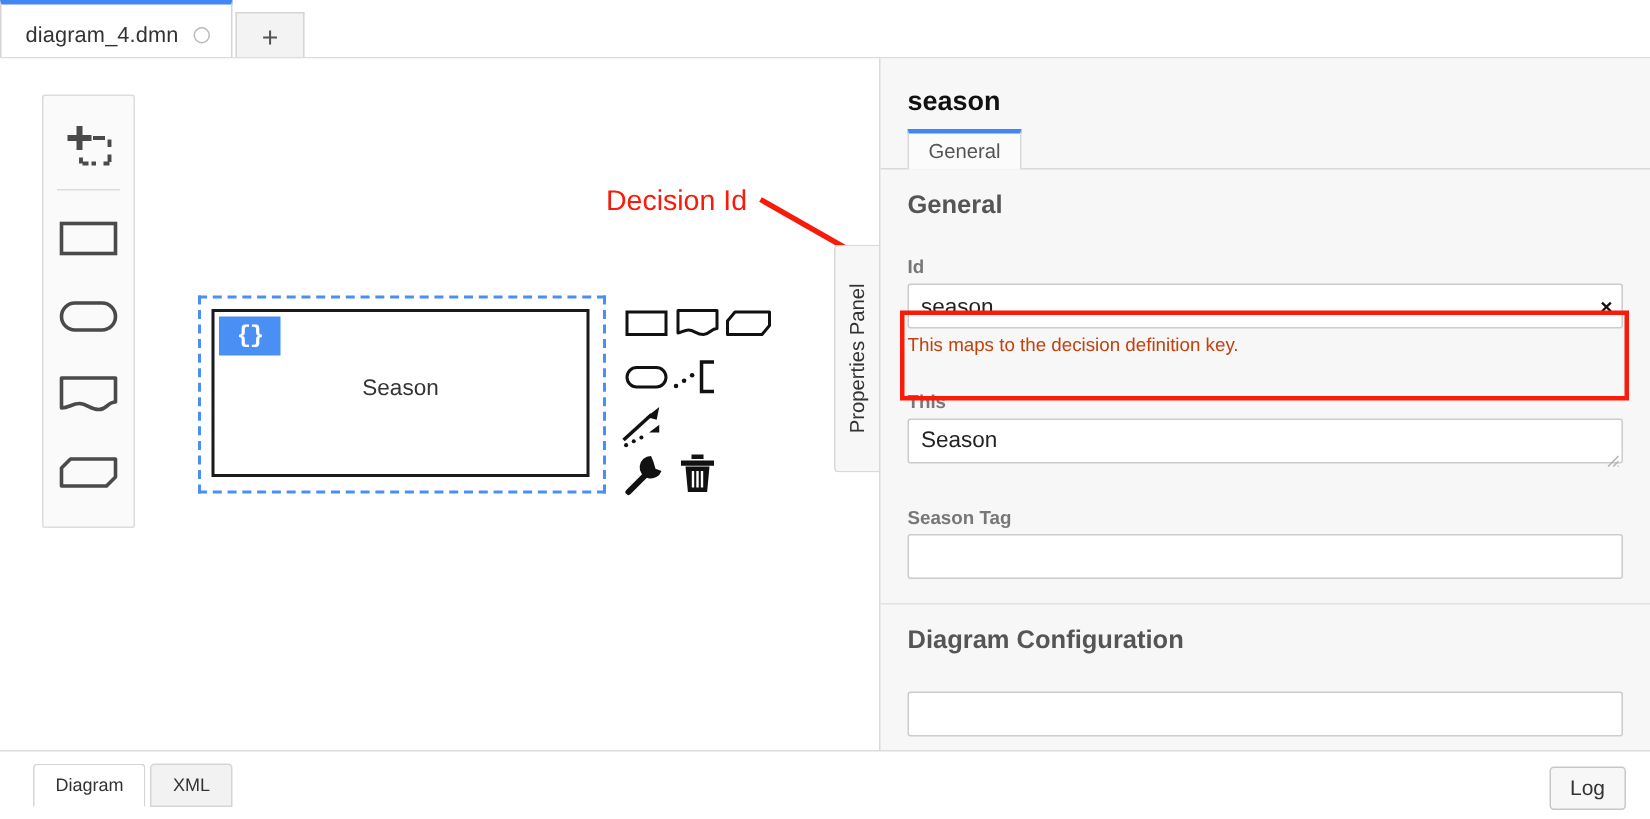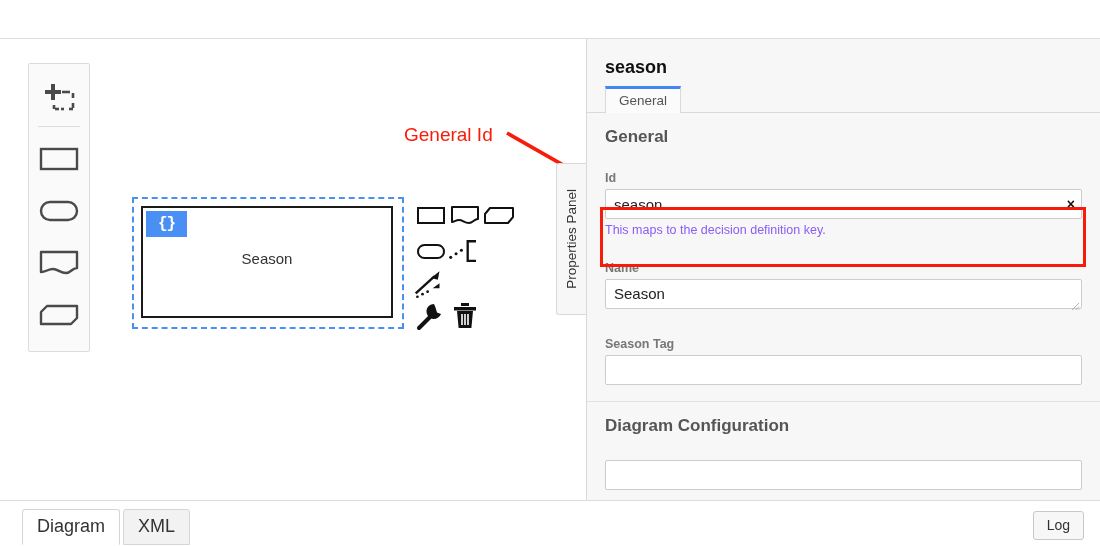"diagram_4.dmn" div.tabbar { html: none -> <div> <div> <span>diagram_4.dmn</span> <span></span> </div> <div> <span>+</span> </div> <div></div> </div> }
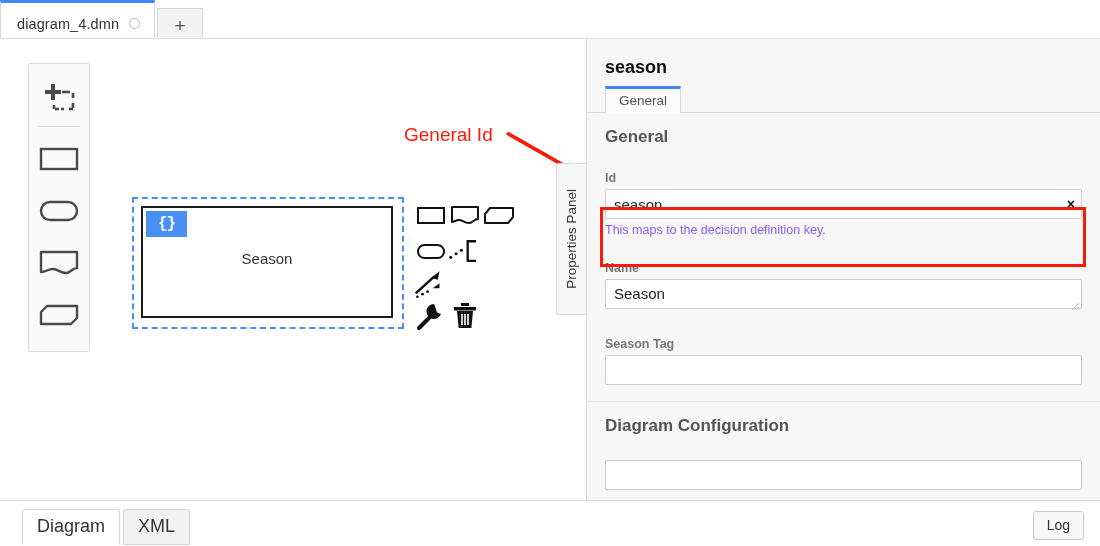"General Id" div.annot-text { text: General -> Decision }
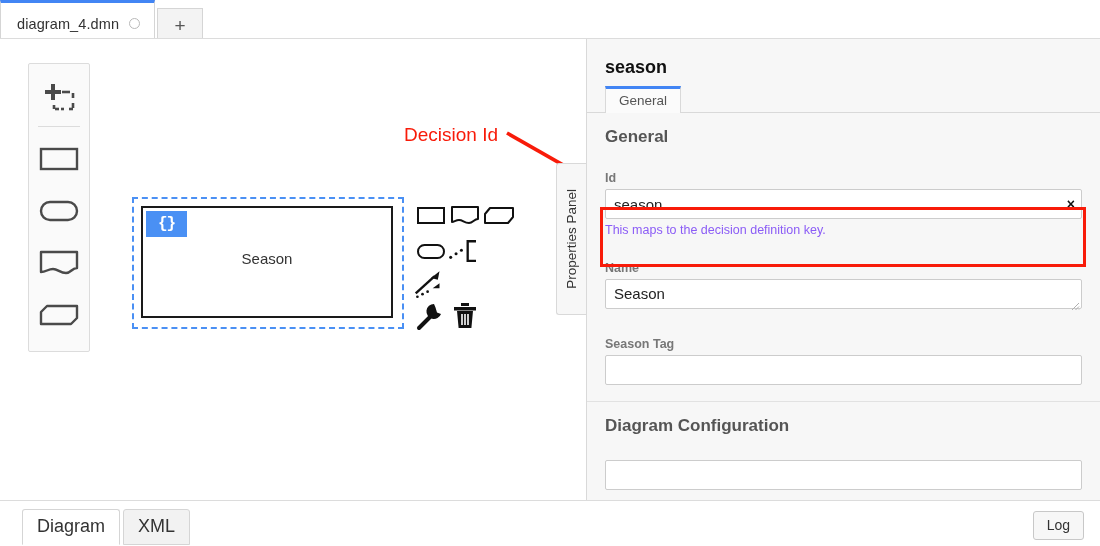"This maps to the decision" .field-desc { color: #8b5cf6 -> #c2410c }
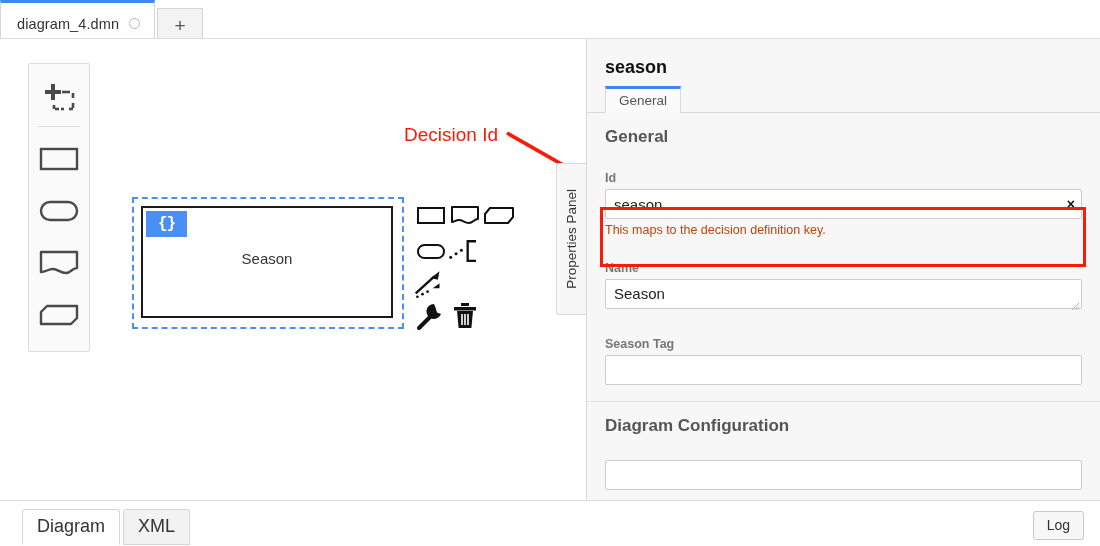"Name" div.field-label { text: Name -> This }
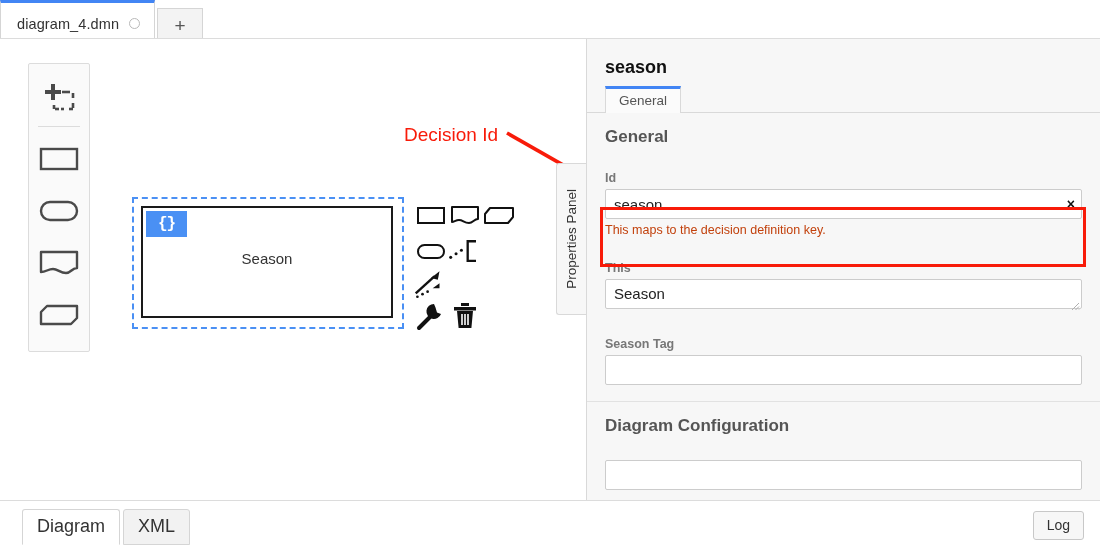"Diagram" .btab { font-size: 18px -> 12px }
